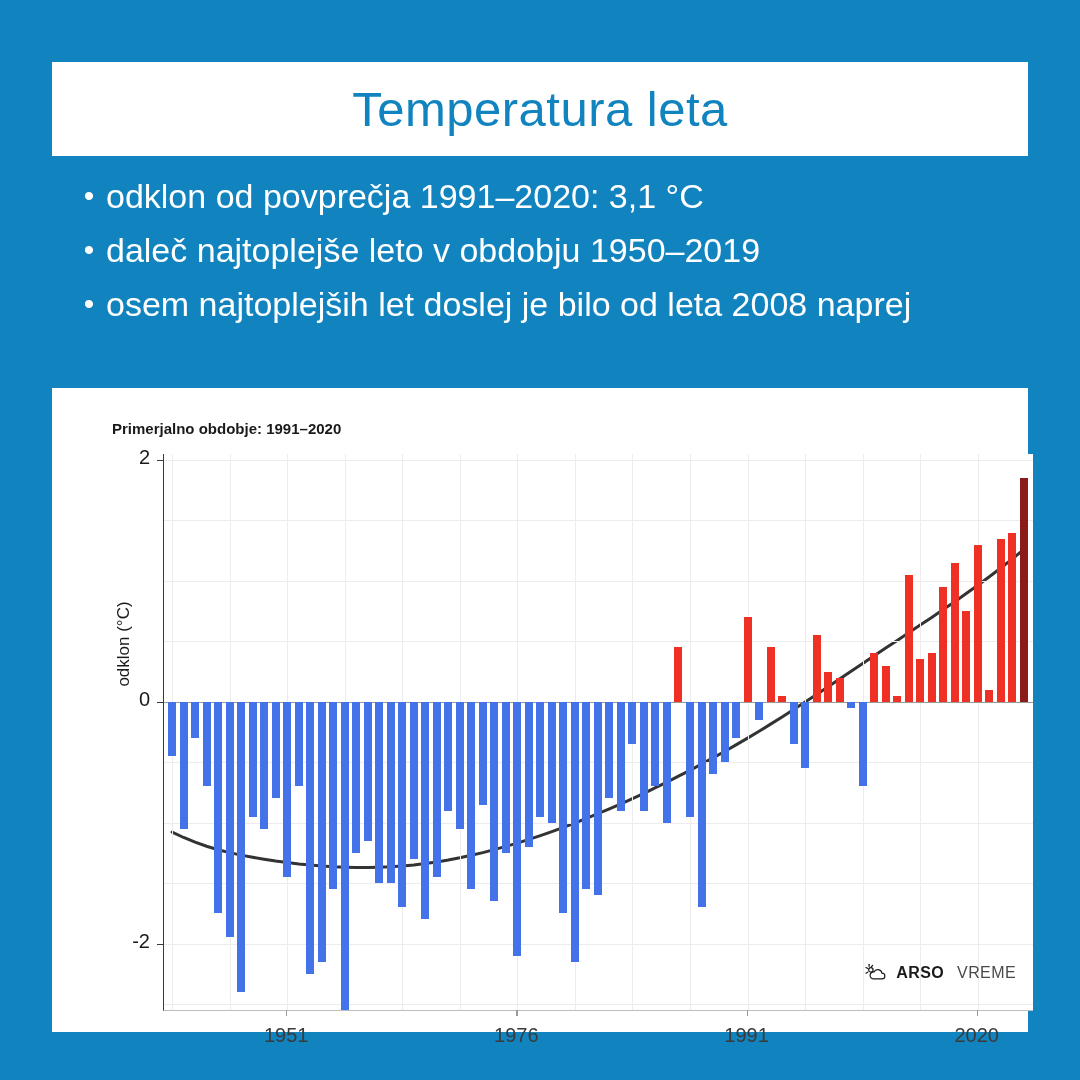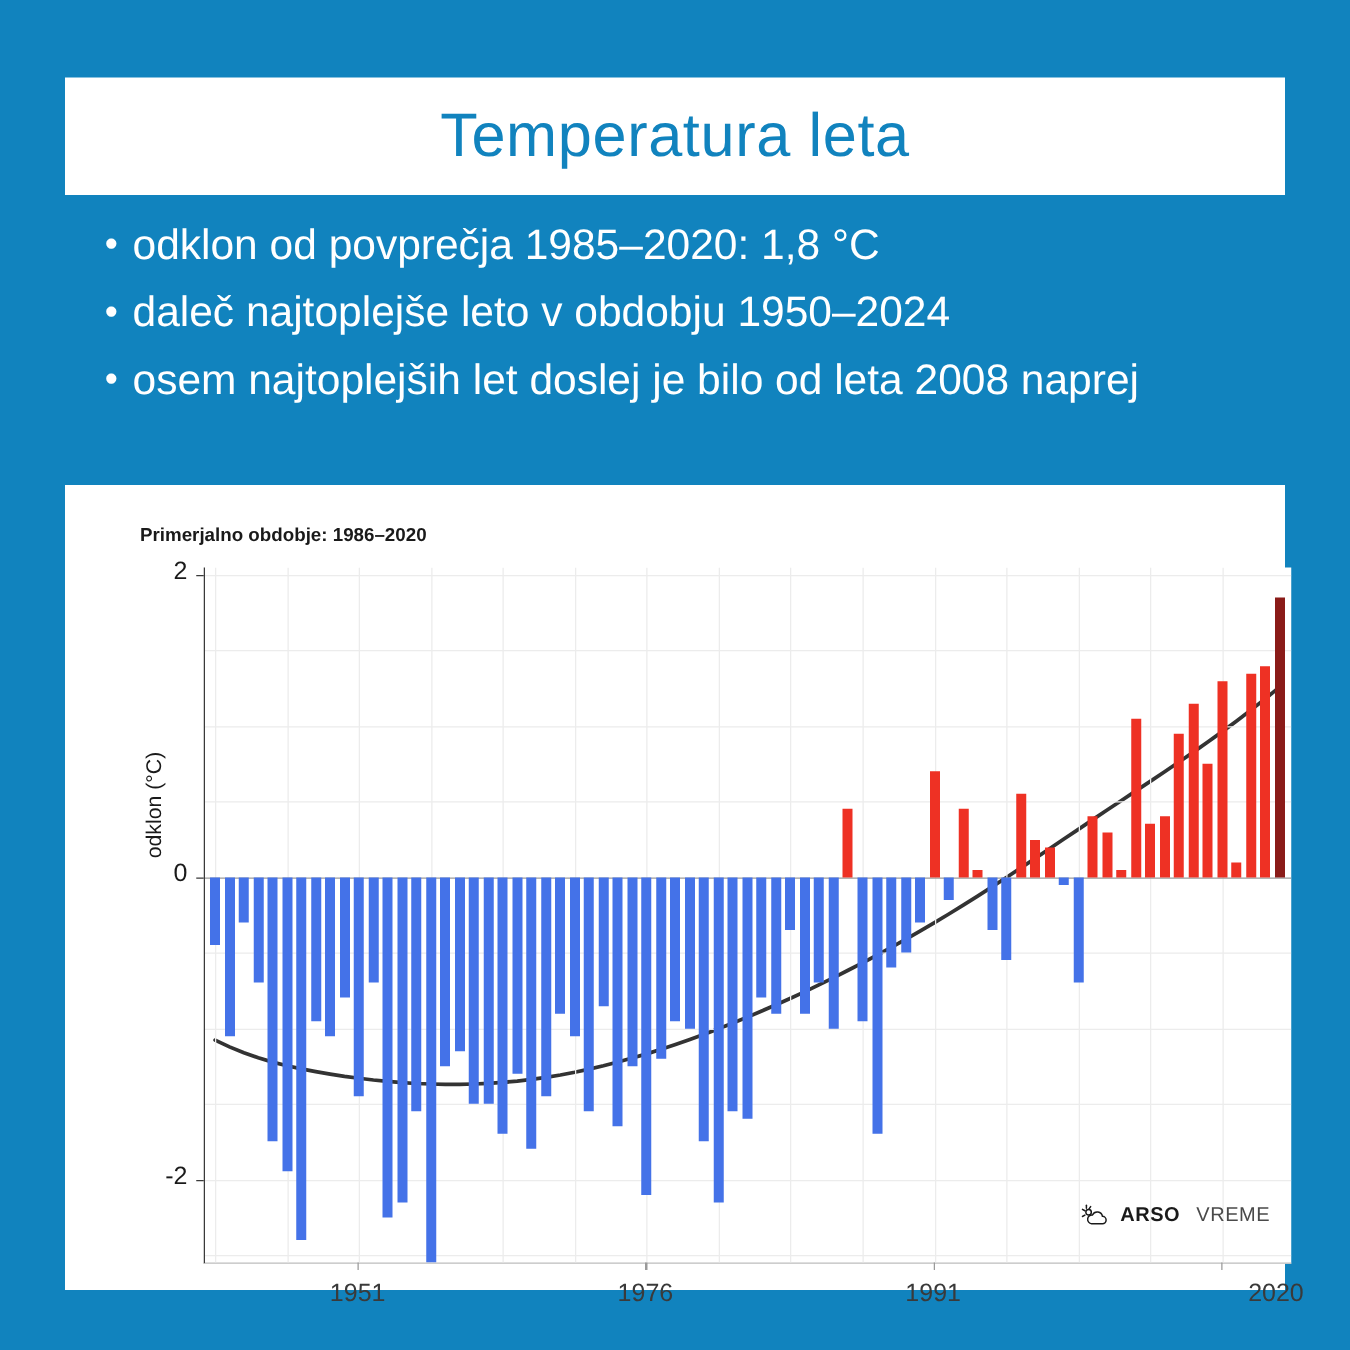"odklon od povprečja 1985–2020: 1,8" span.btext { text: 1985–2020: 1,8 -> 1991–2020: 3,1 }
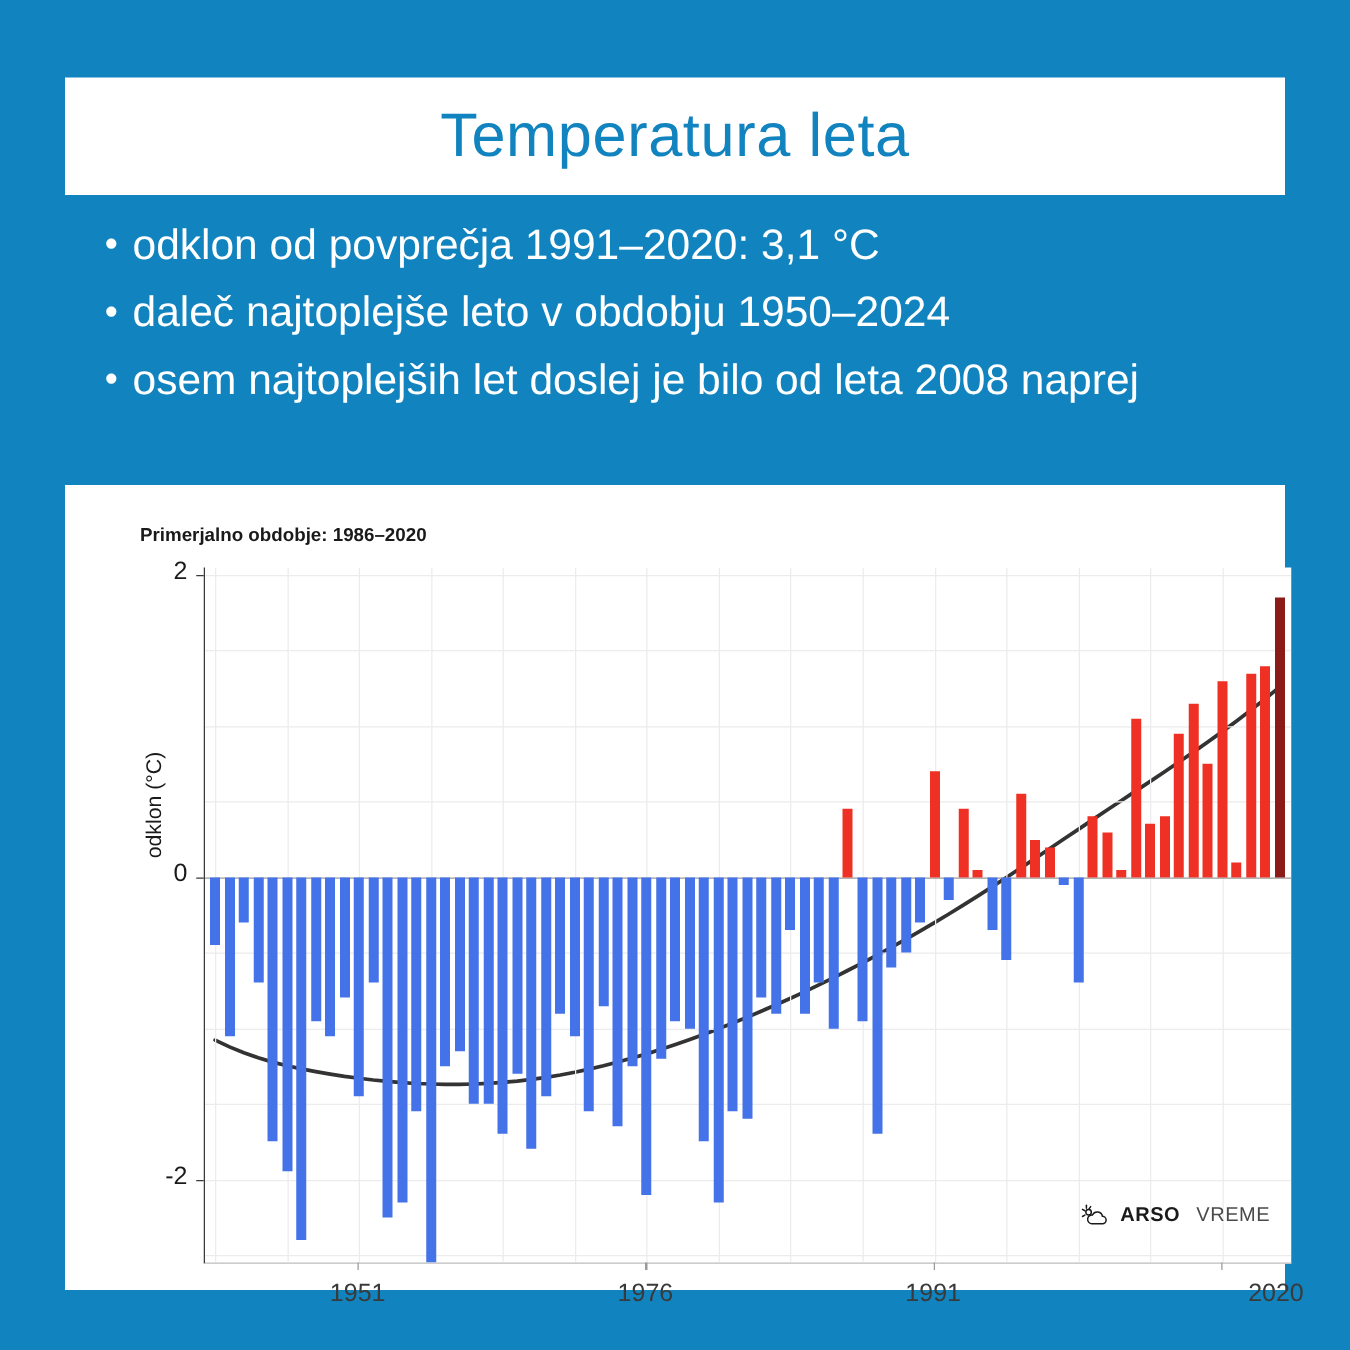"daleč najtoplejše leto v obdobju" span.btext { text: 2024 -> 2019 }
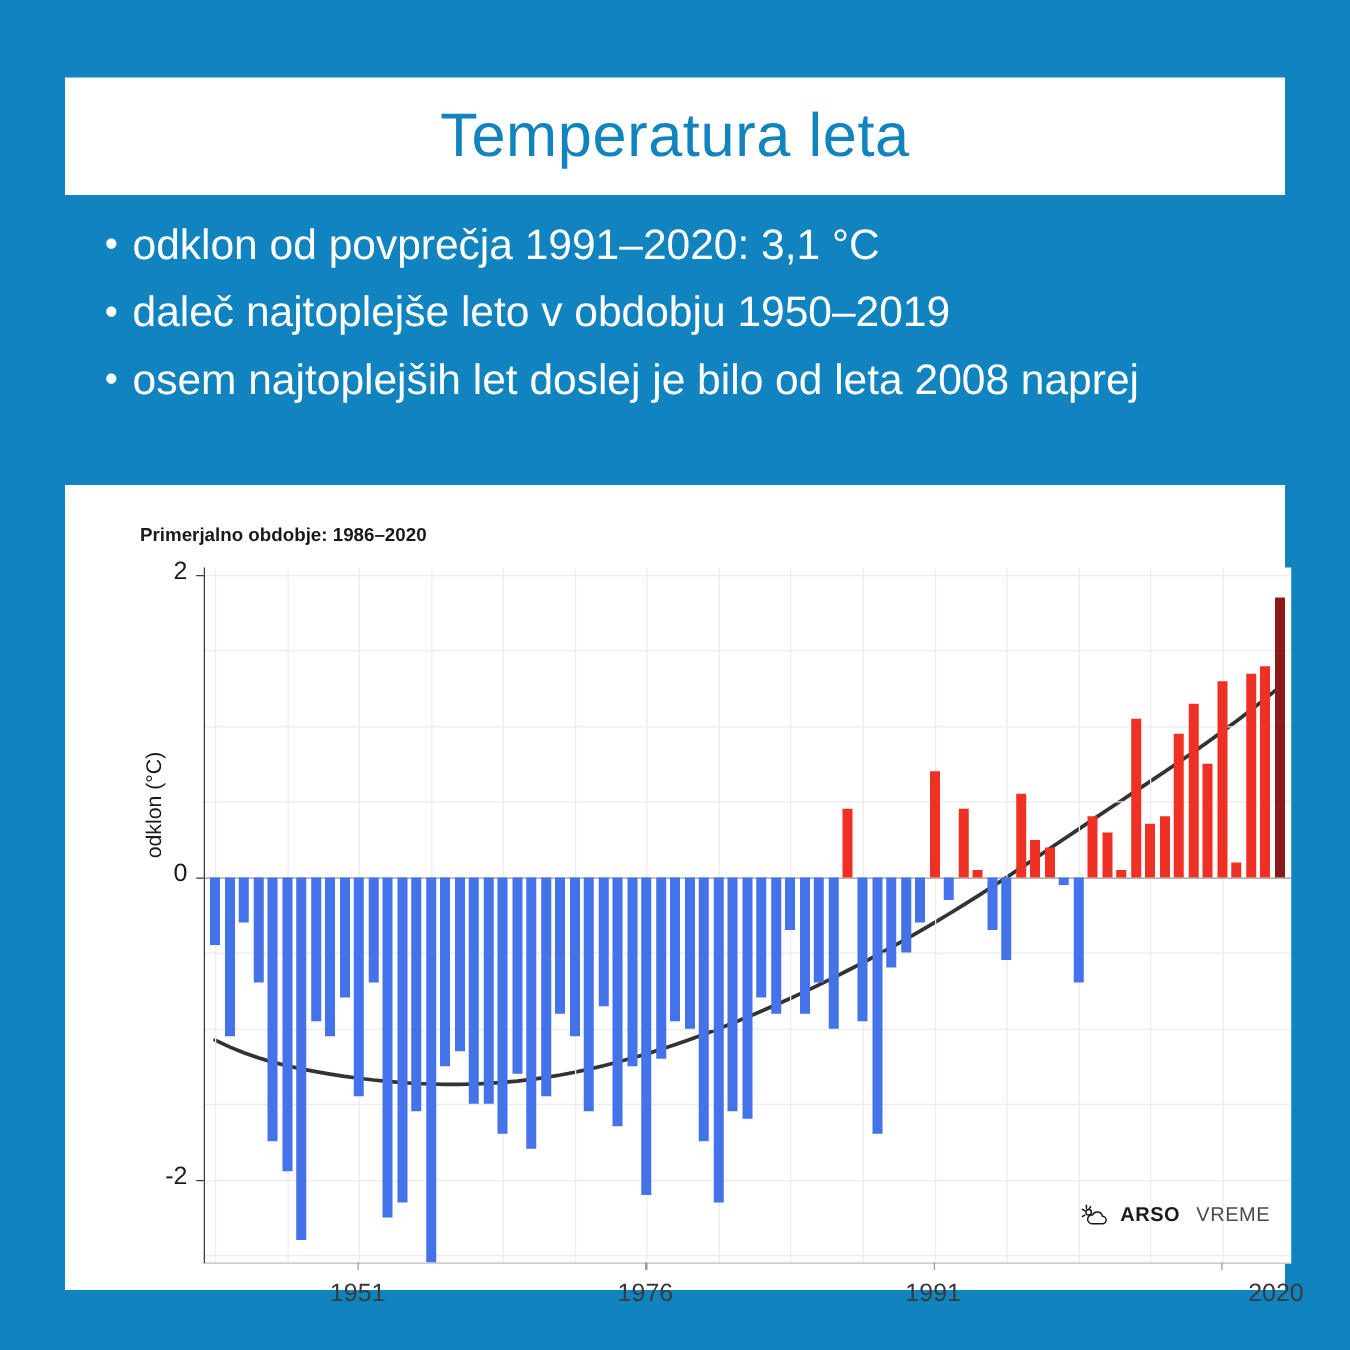"Primerjalno obdobje: 1986–2020" div.chart-subtitle { text: 1986 -> 1991 }
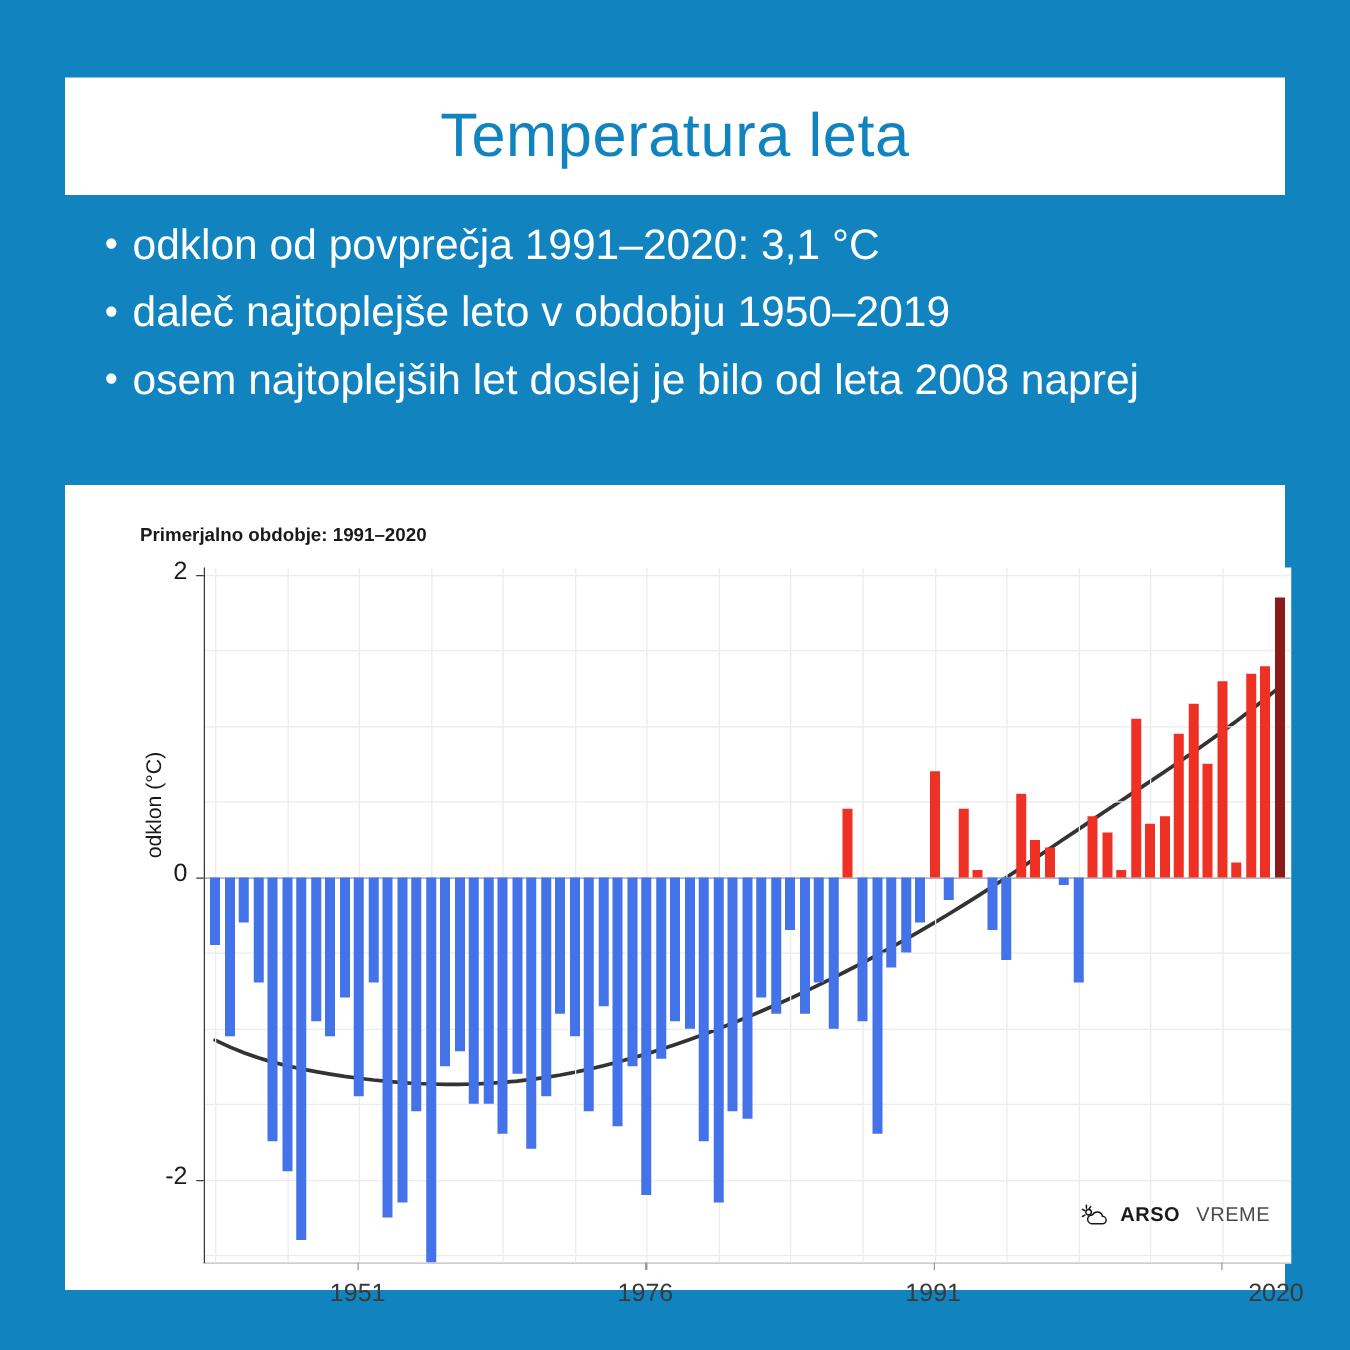"2020" div.xtick-label { margin-left: 44px -> none }
